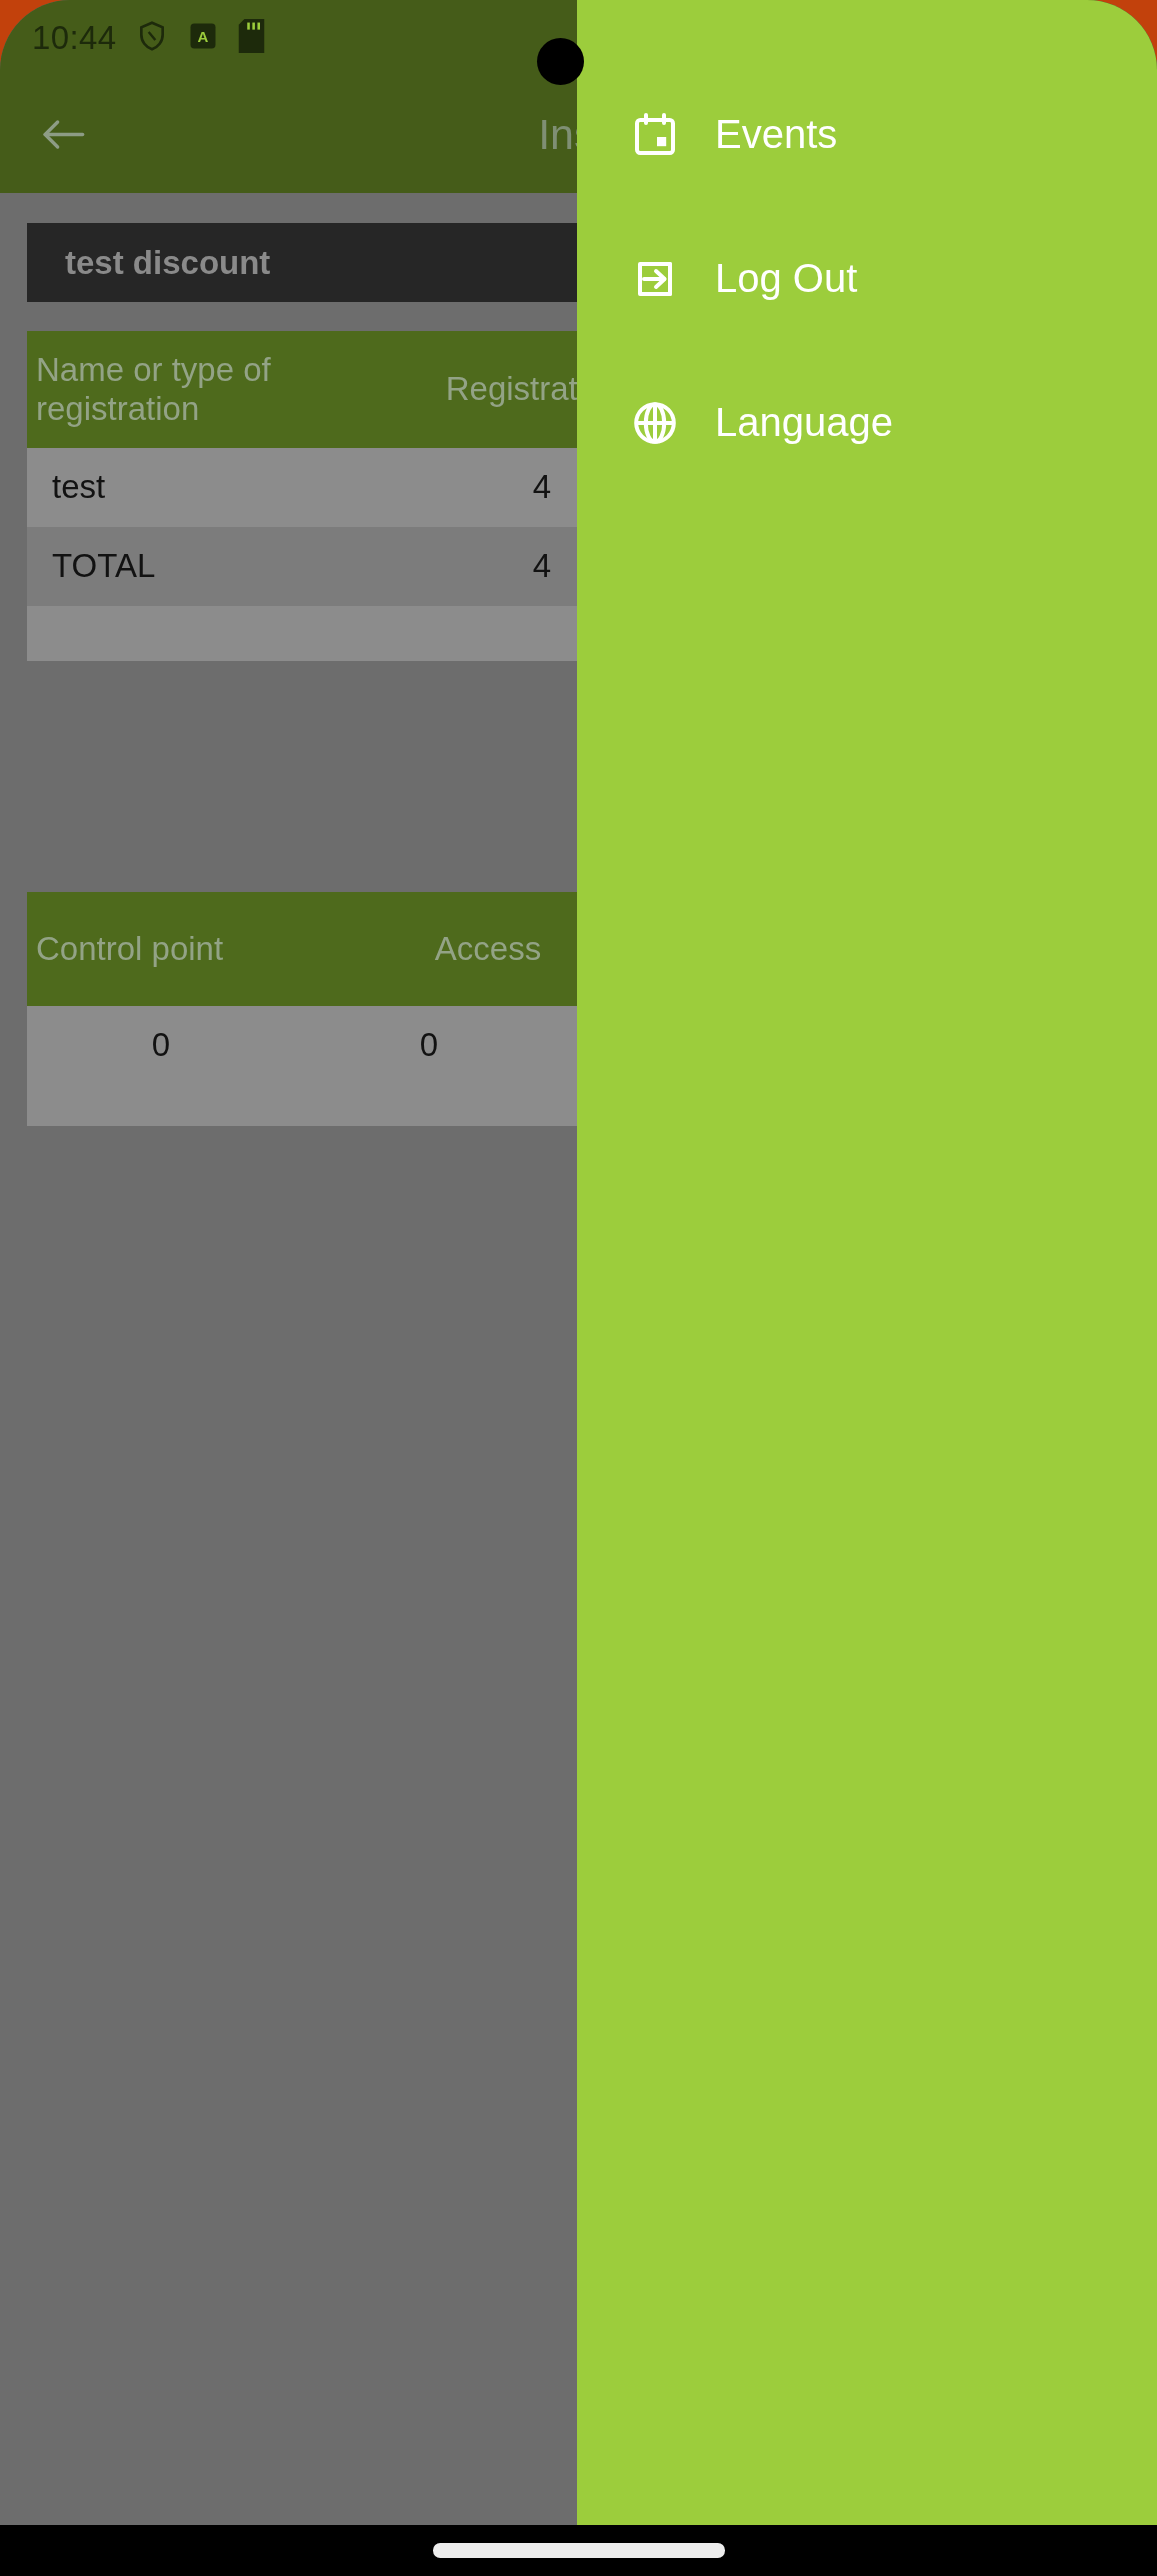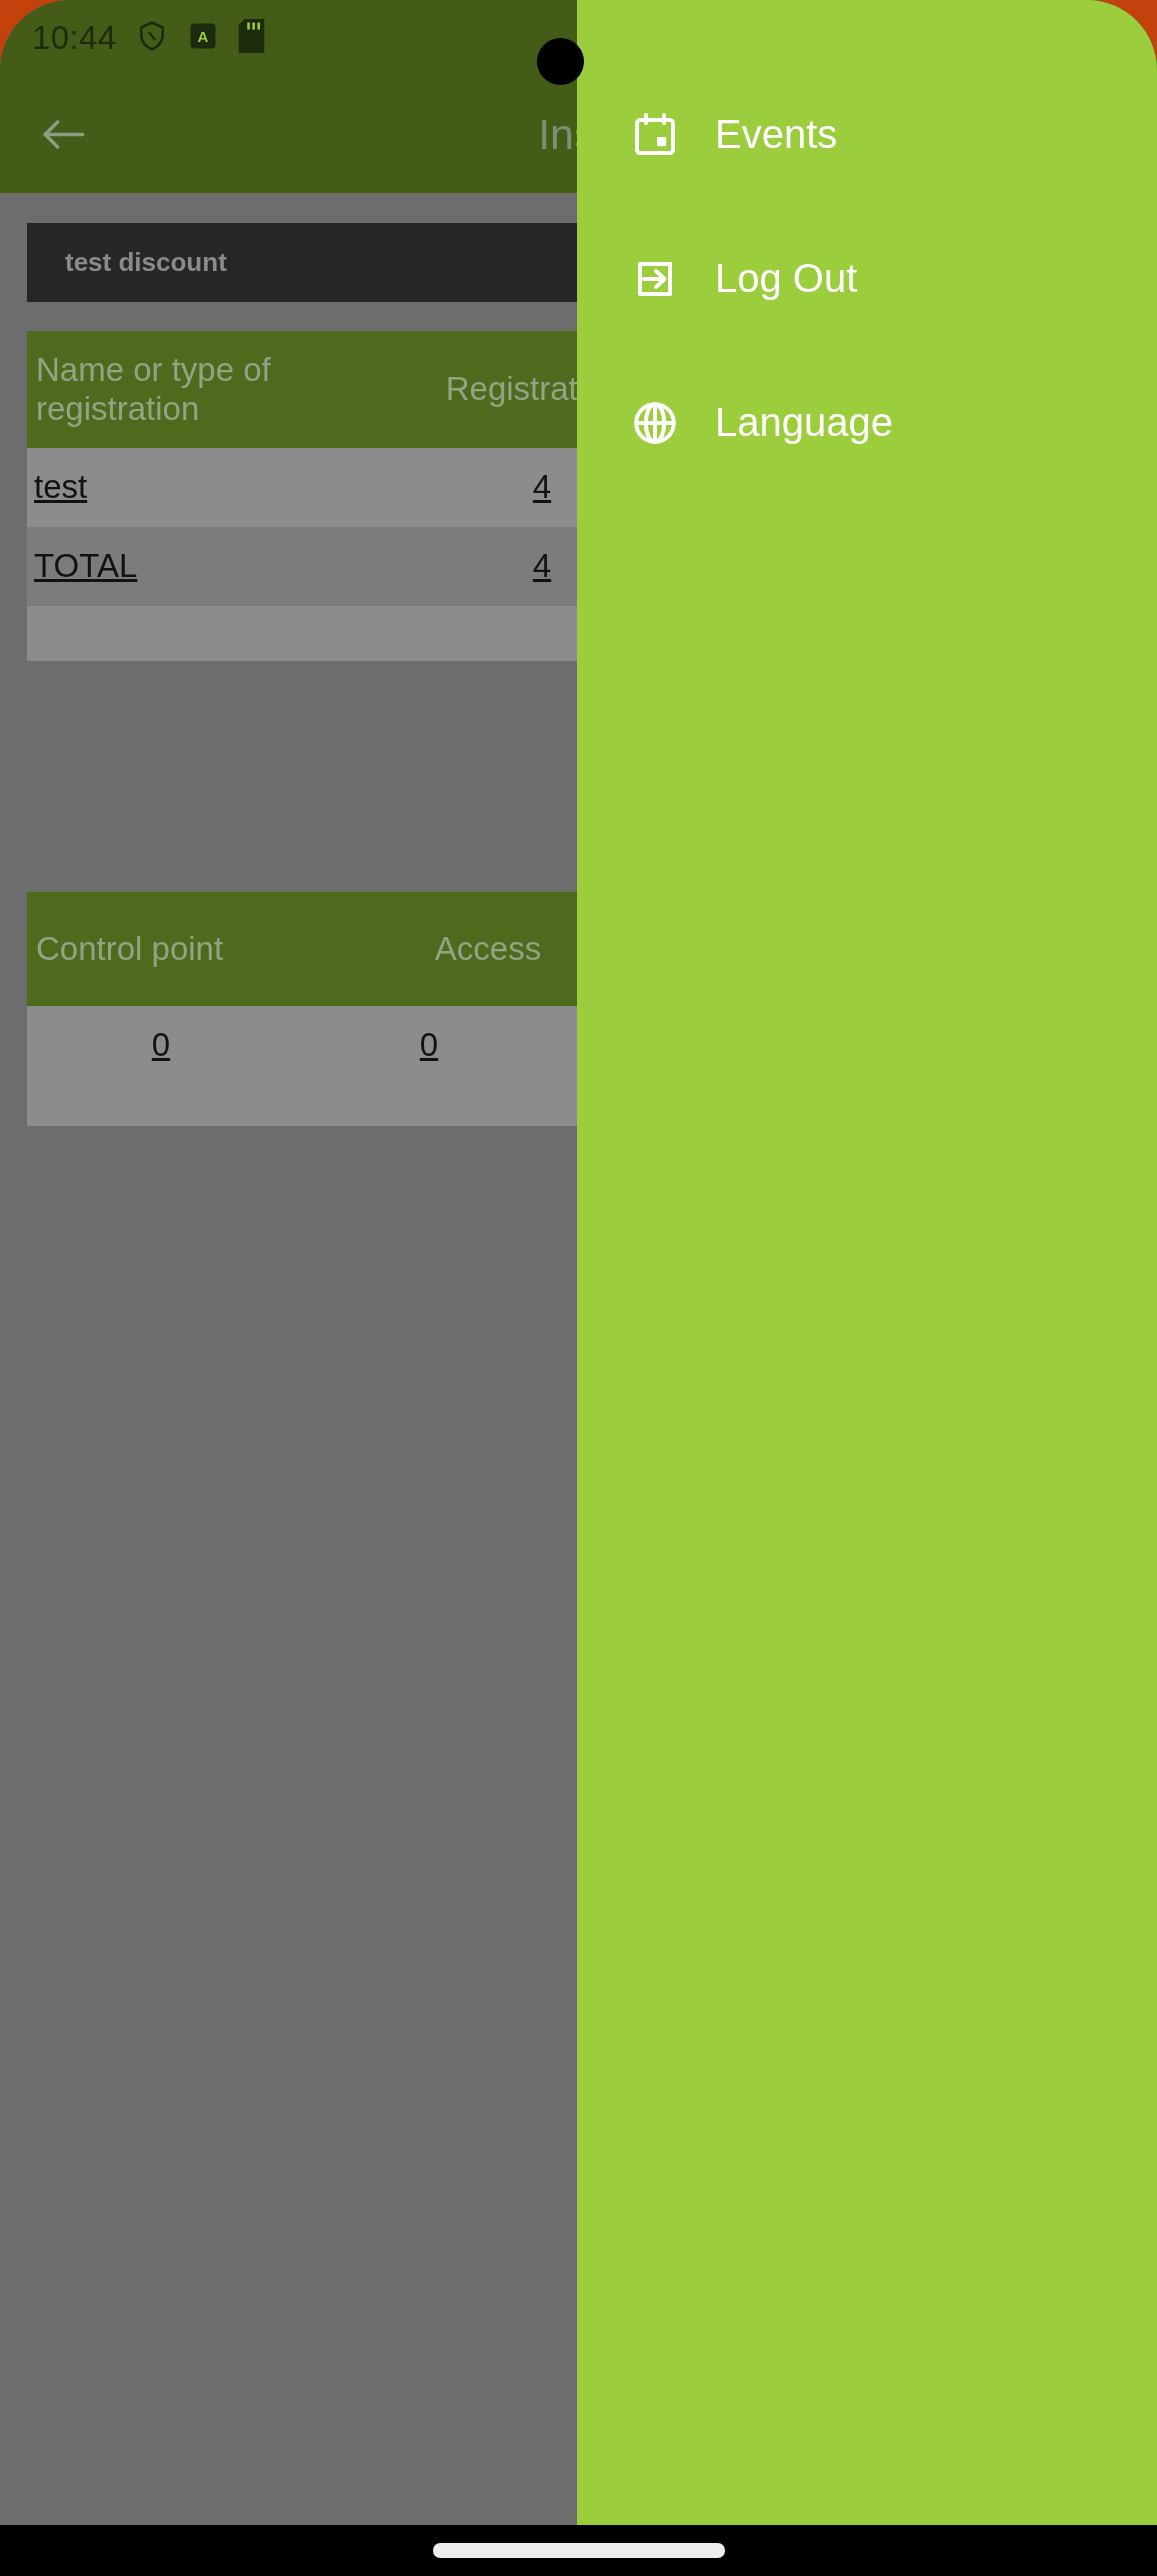"test discount" #discount-card-title { font-size: 26px -> 33px }
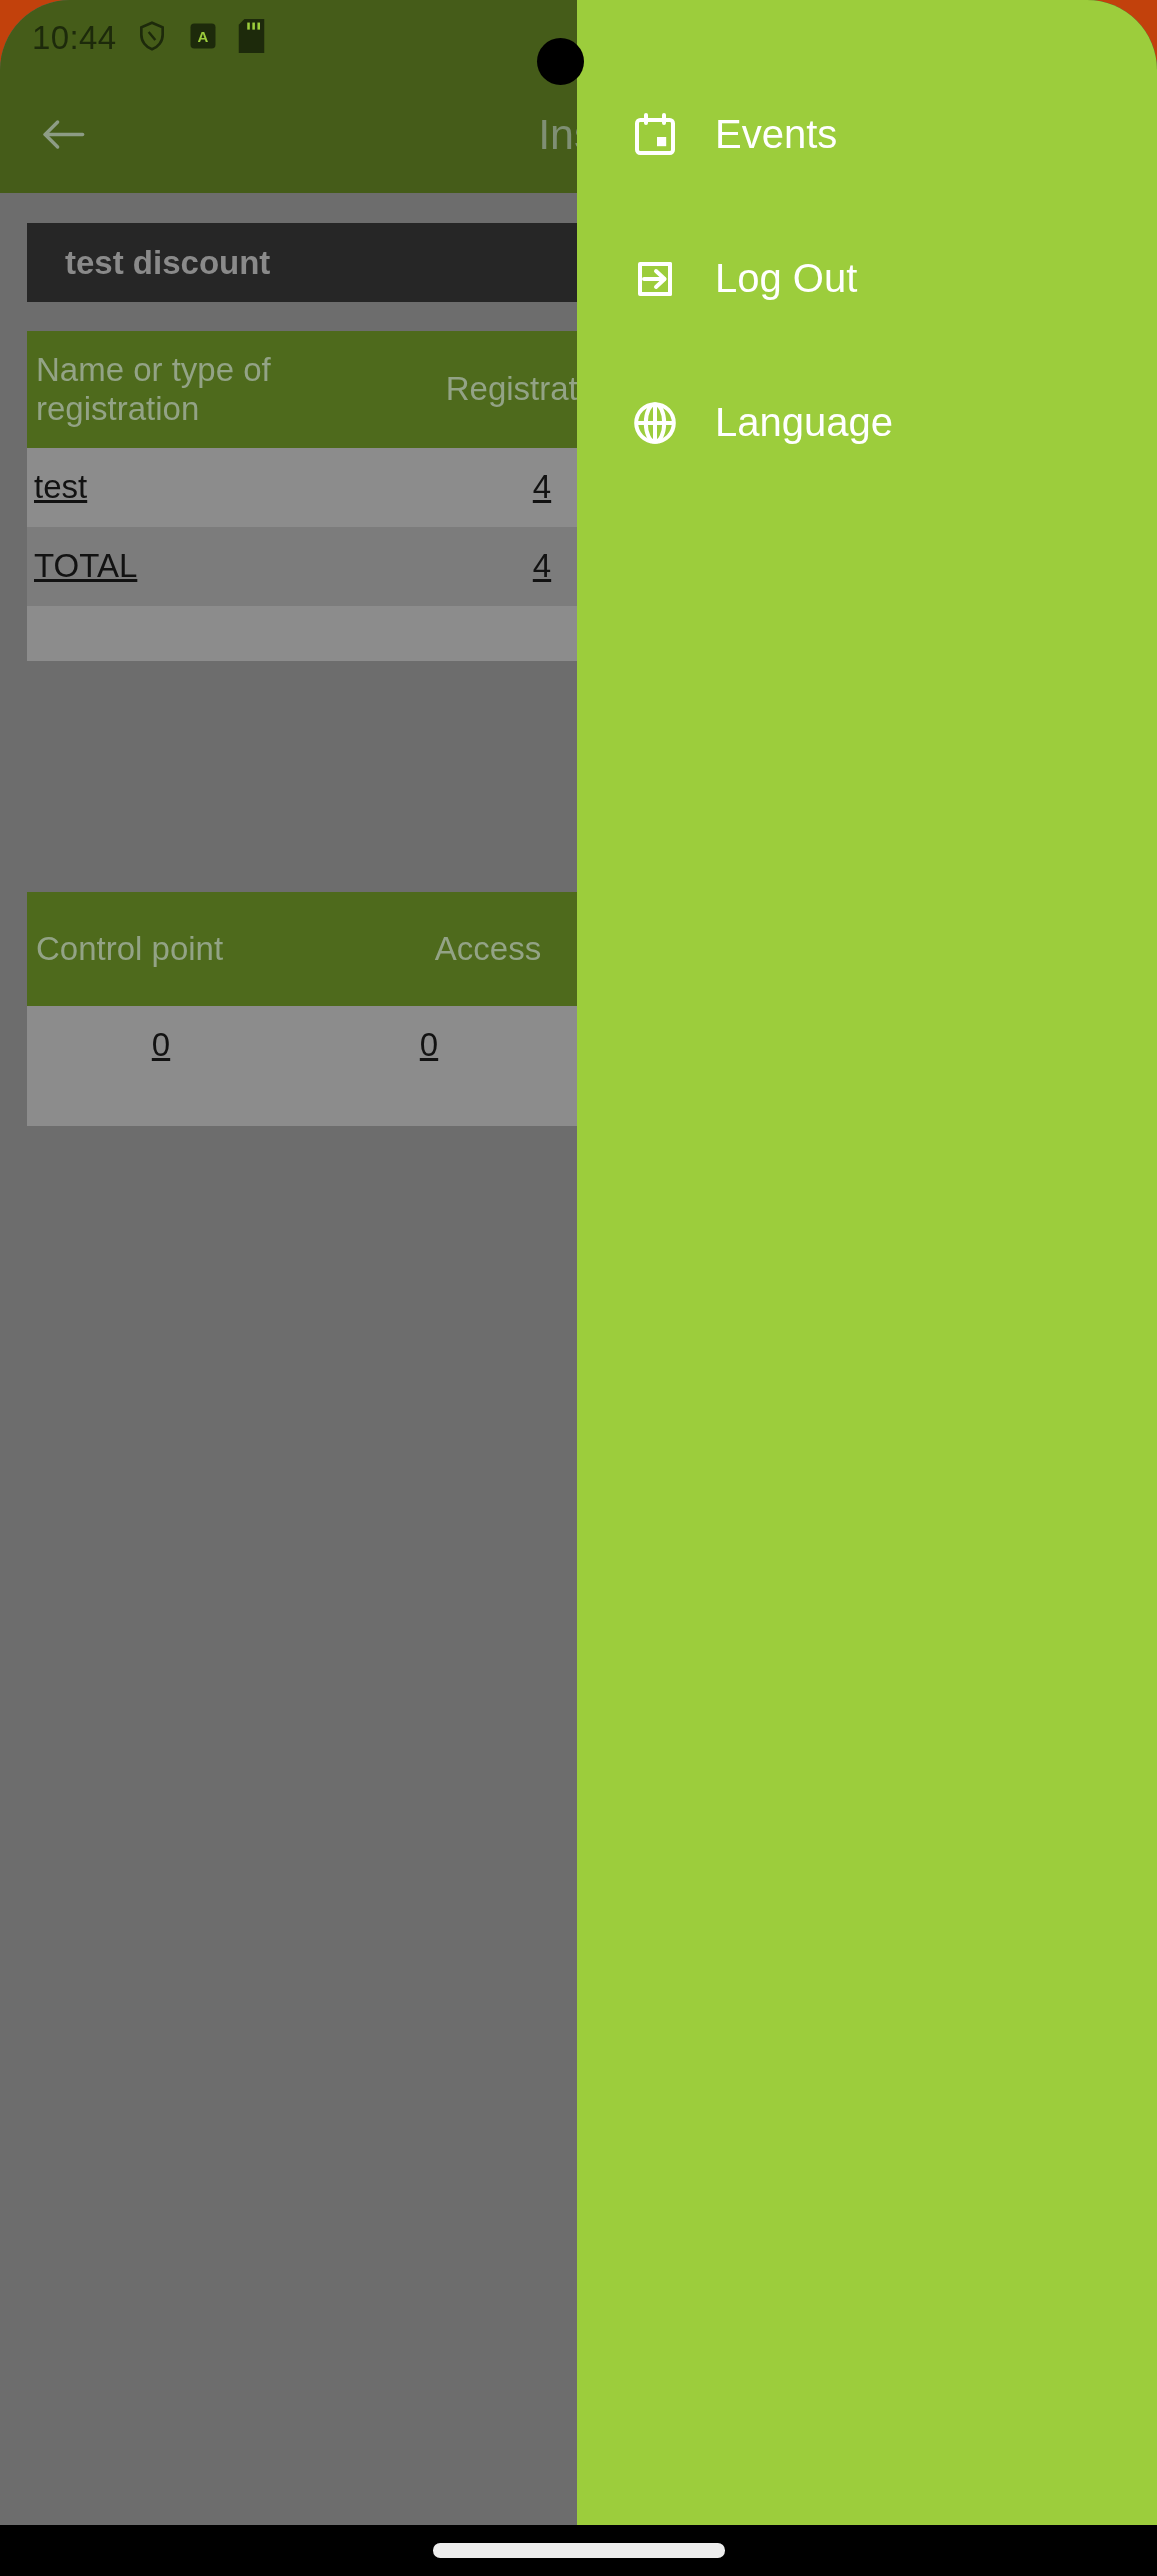"test" .trow .td { padding: 16px 7px -> 16px 25px; text-decoration: underline -> none }
